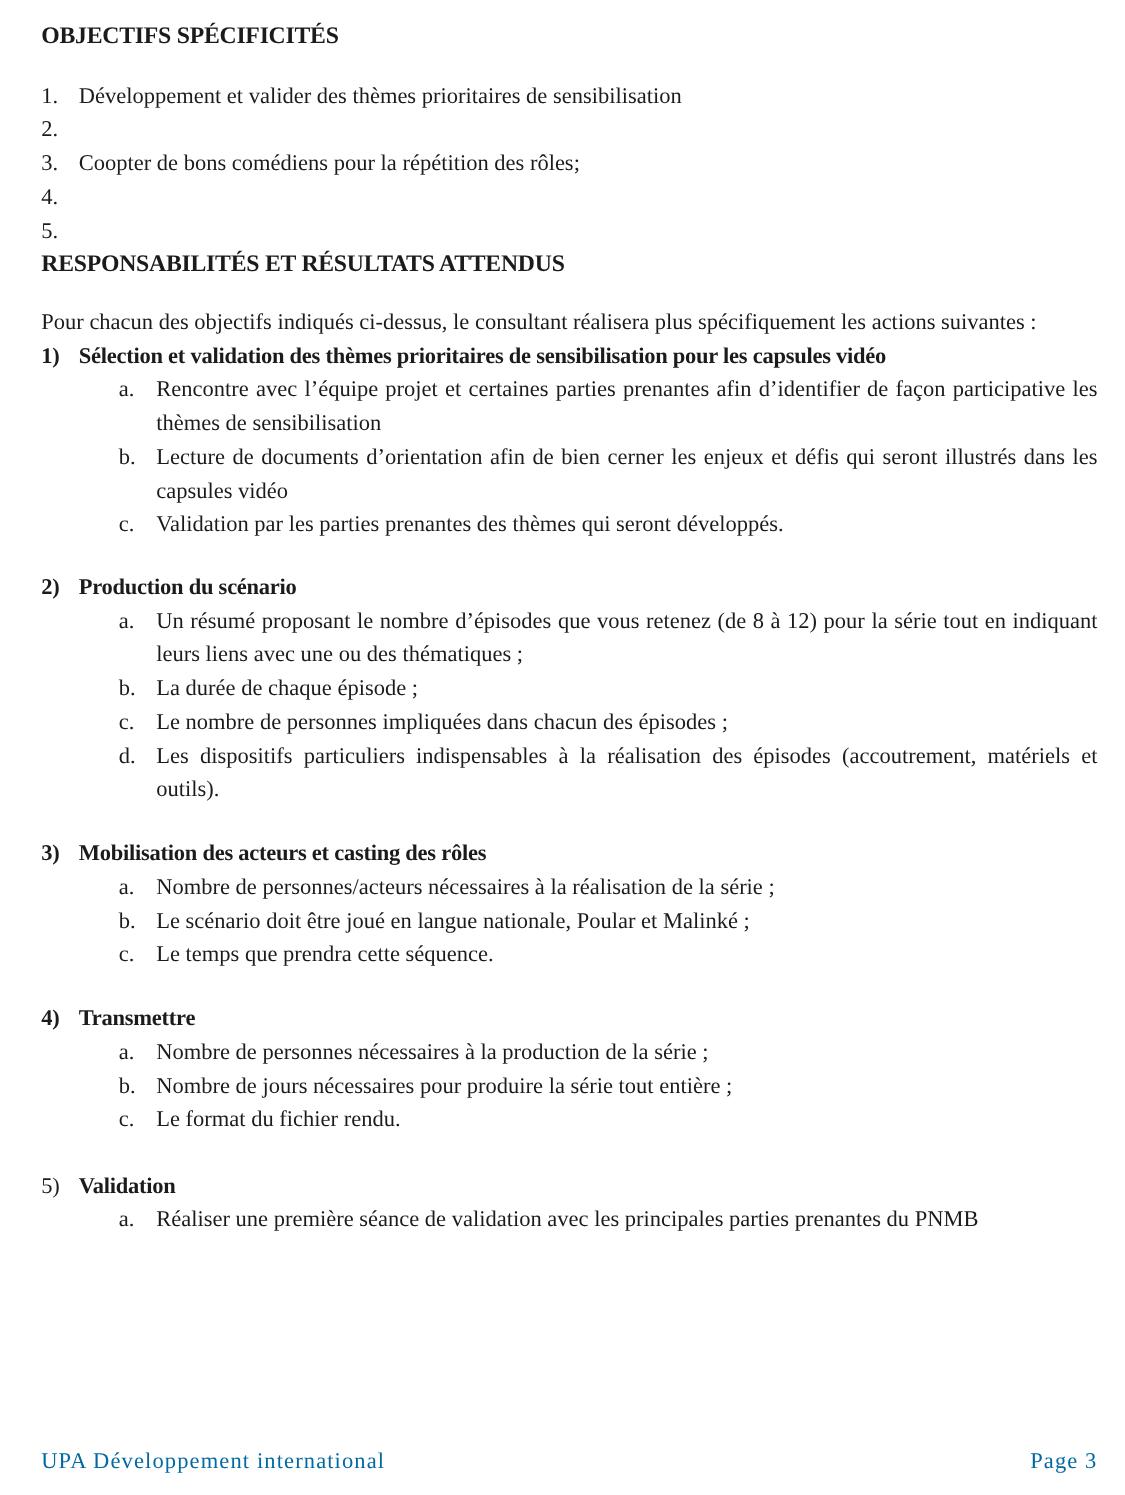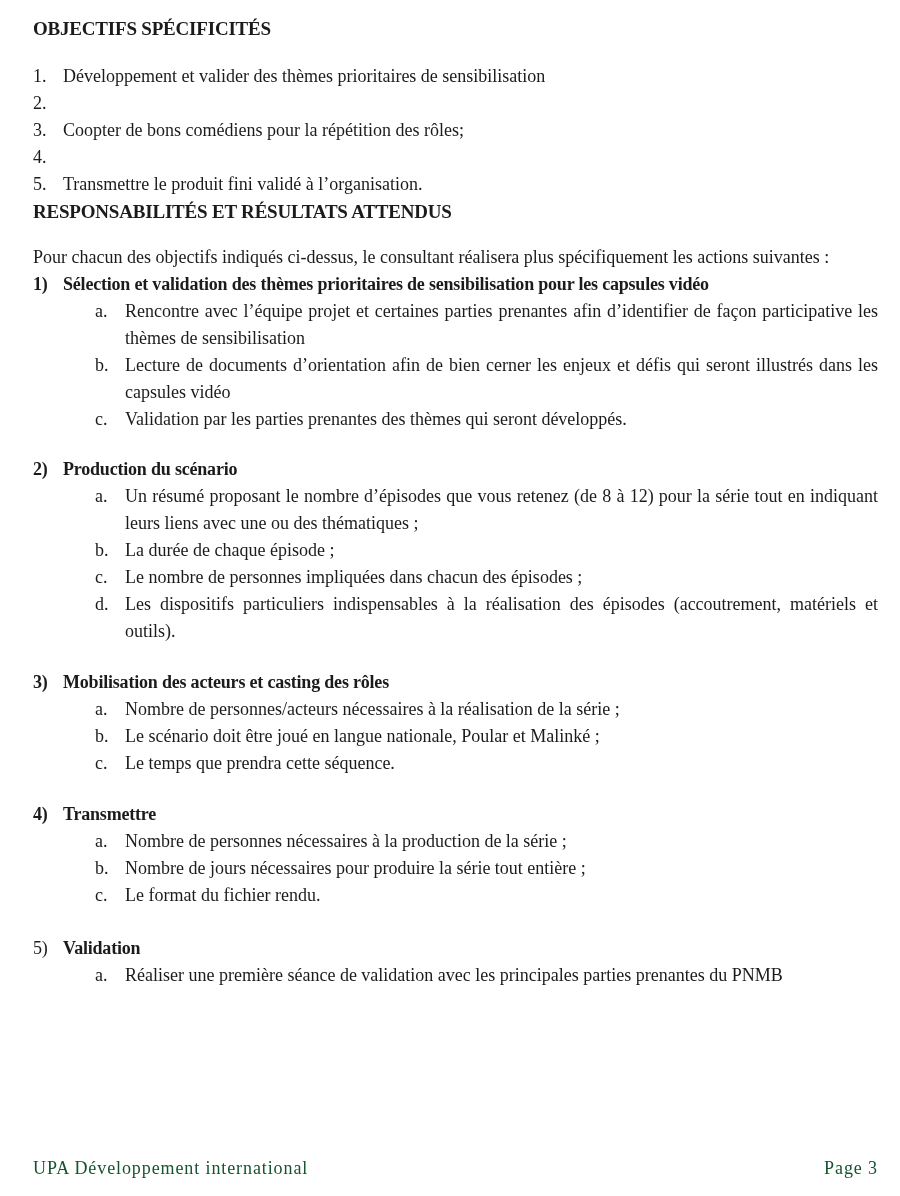"Transmettre le produit fini validé" span.obj-text { html: <span>Transmettre le produit fini validé à l’organisation.</span> -> none }
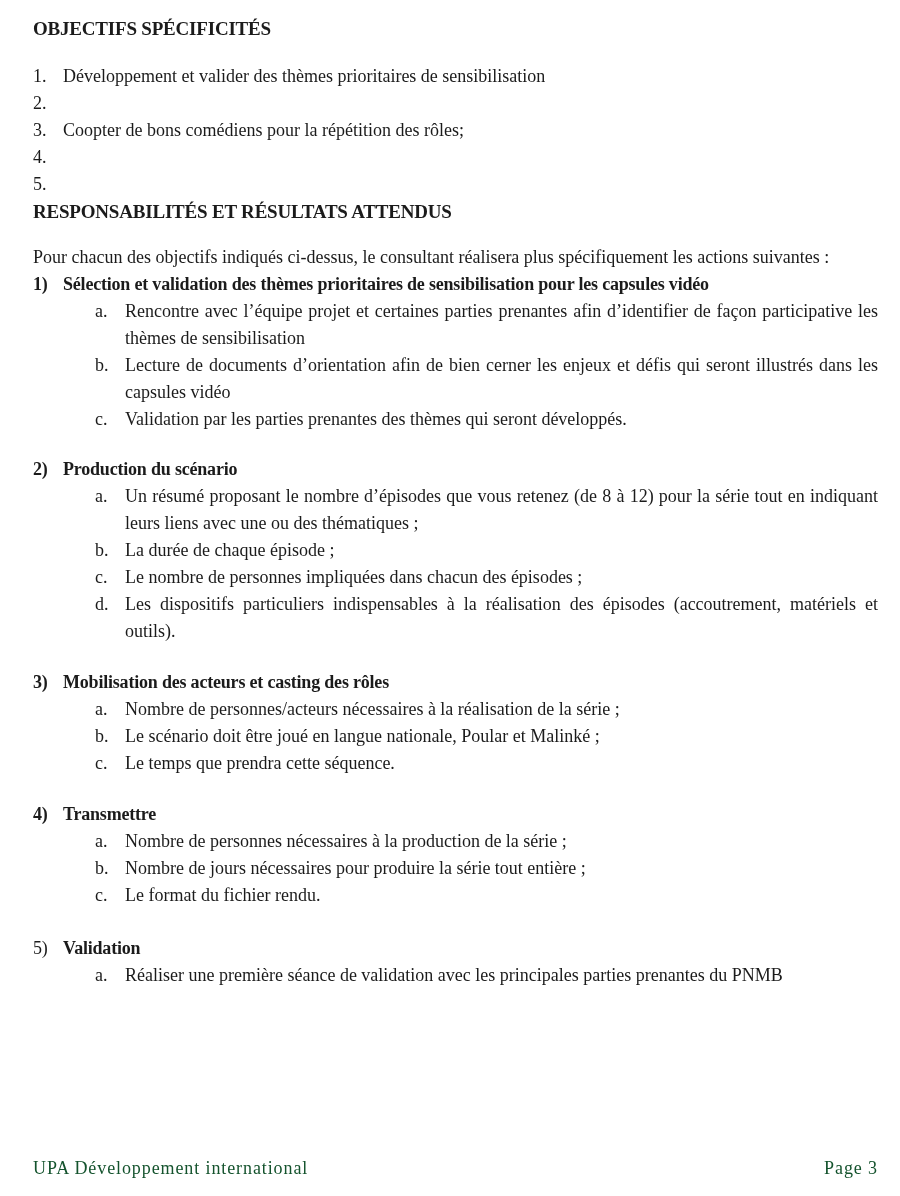"UPA Développement international" .footer { color: #14532d -> #0369a1 }
